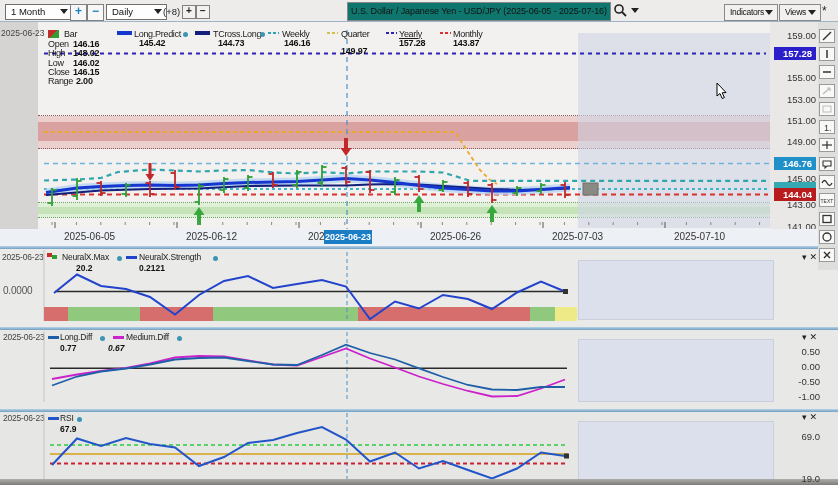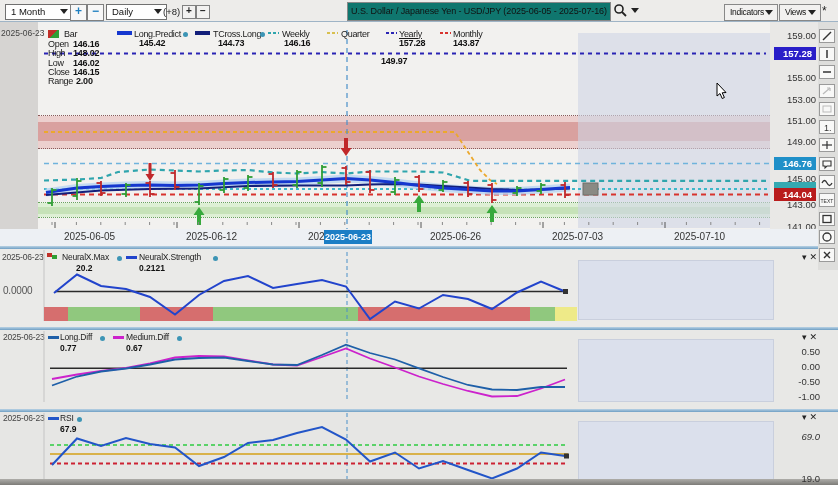"149.97" div.txt { margin-left: 40px -> none; top: 56px -> 46px }
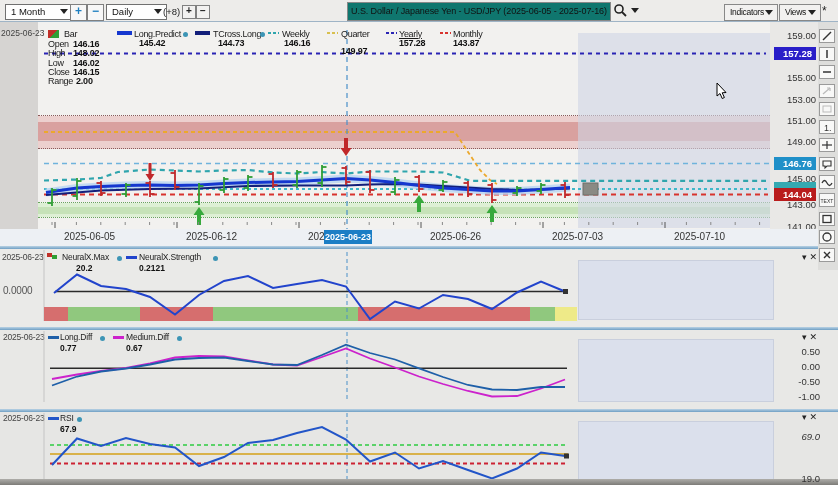"0.67" div.pval { font-style: none -> italic; left: 126px -> 108px }
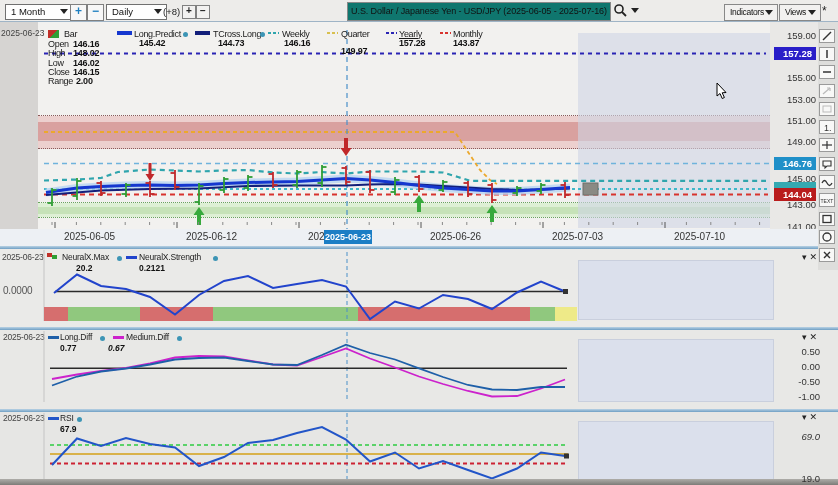"69.0" div.axlab { font-style: italic -> none }
